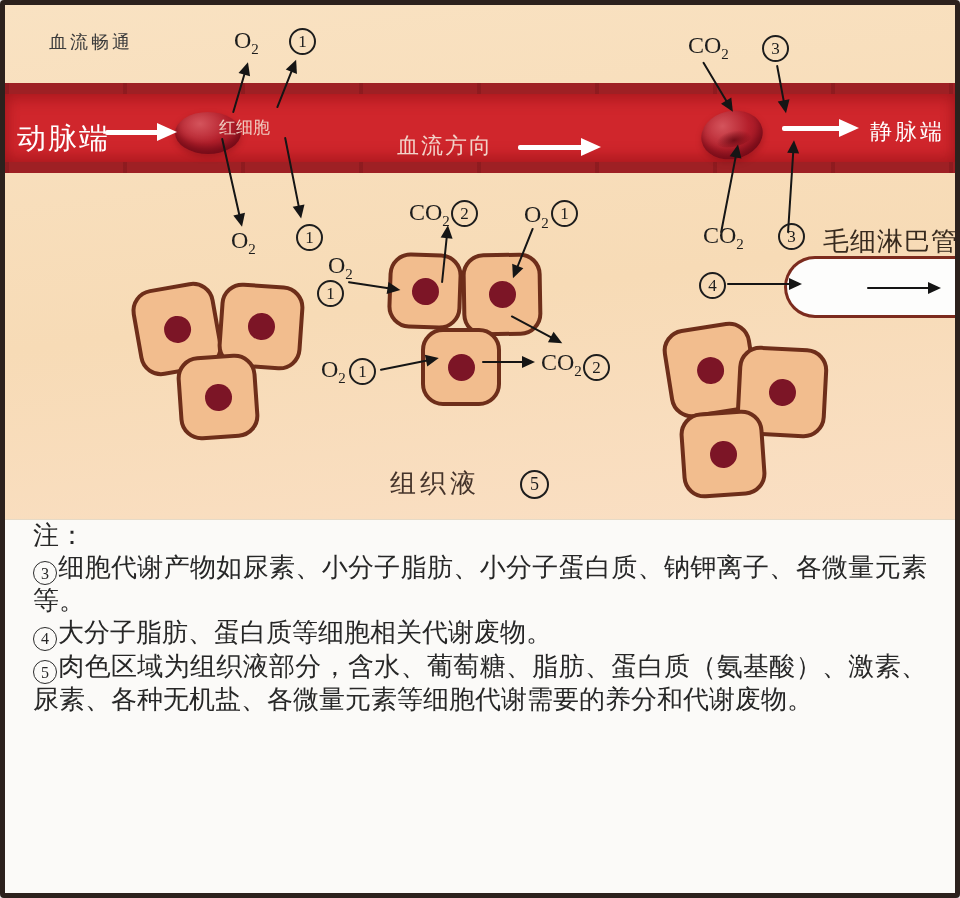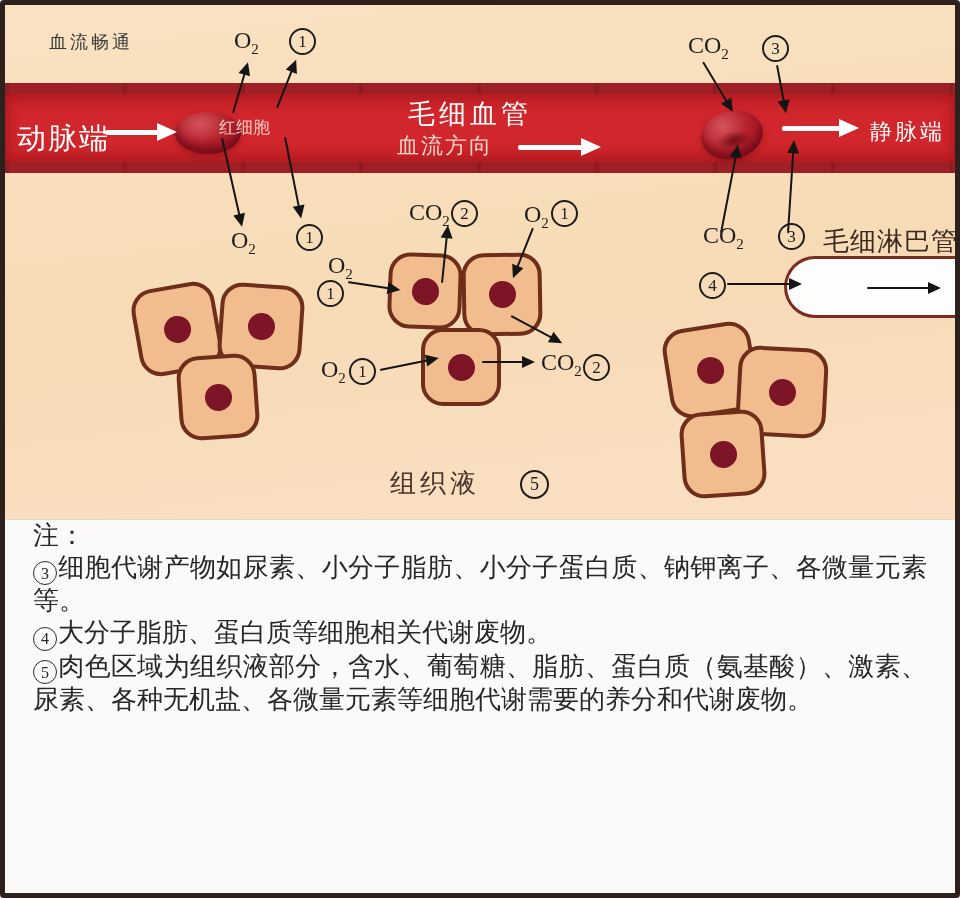"毛细血管" div.lbl { html: <div>毛细血管</div> -> none }
